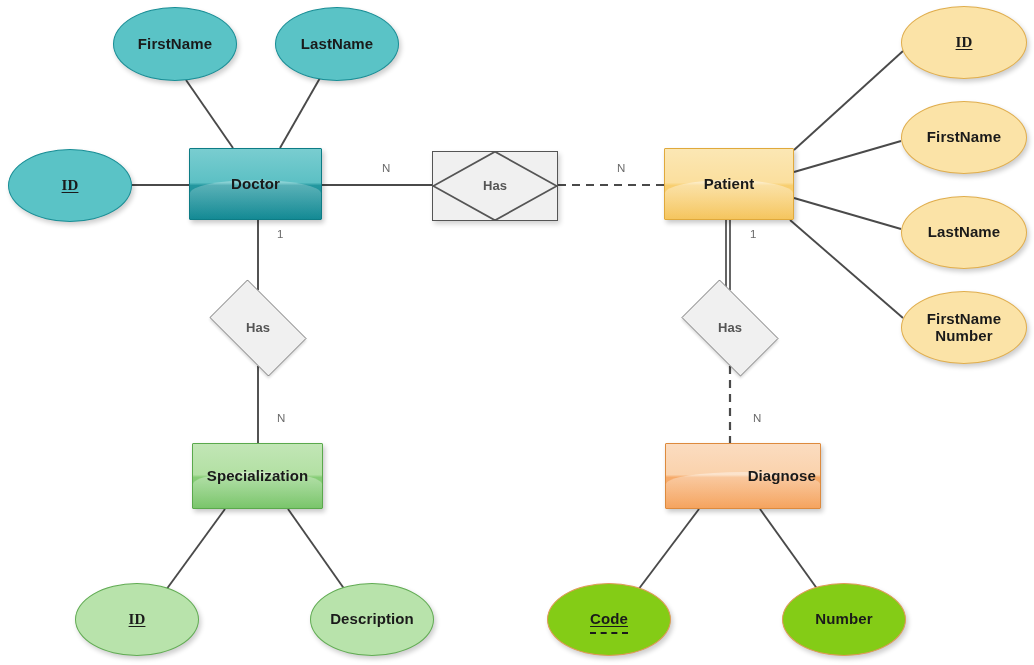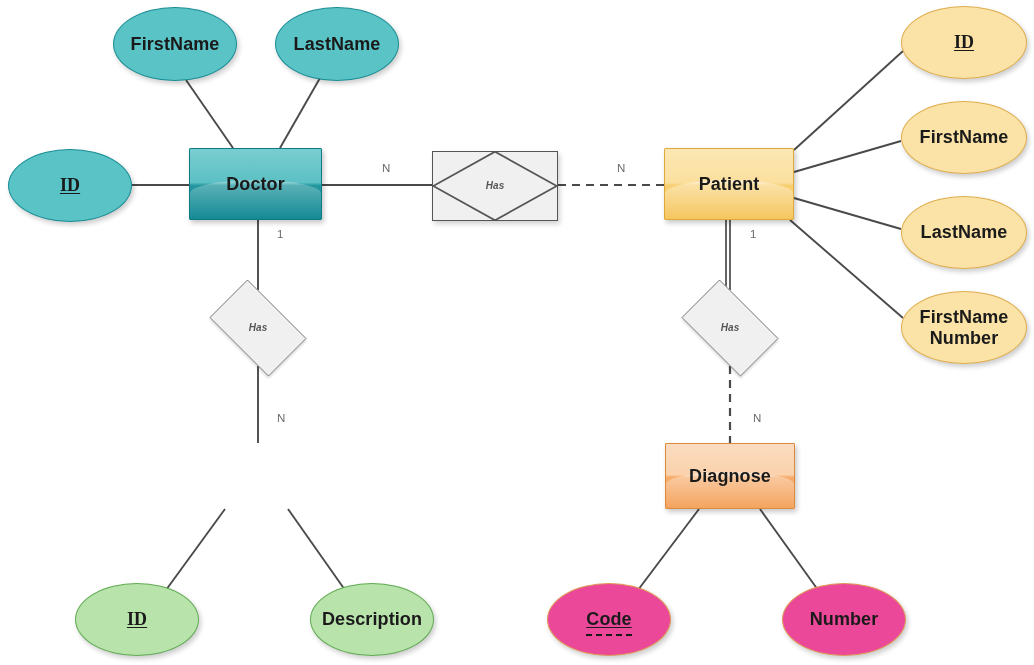"FirstName" .node .lbl { font-size: 18px -> 15px }
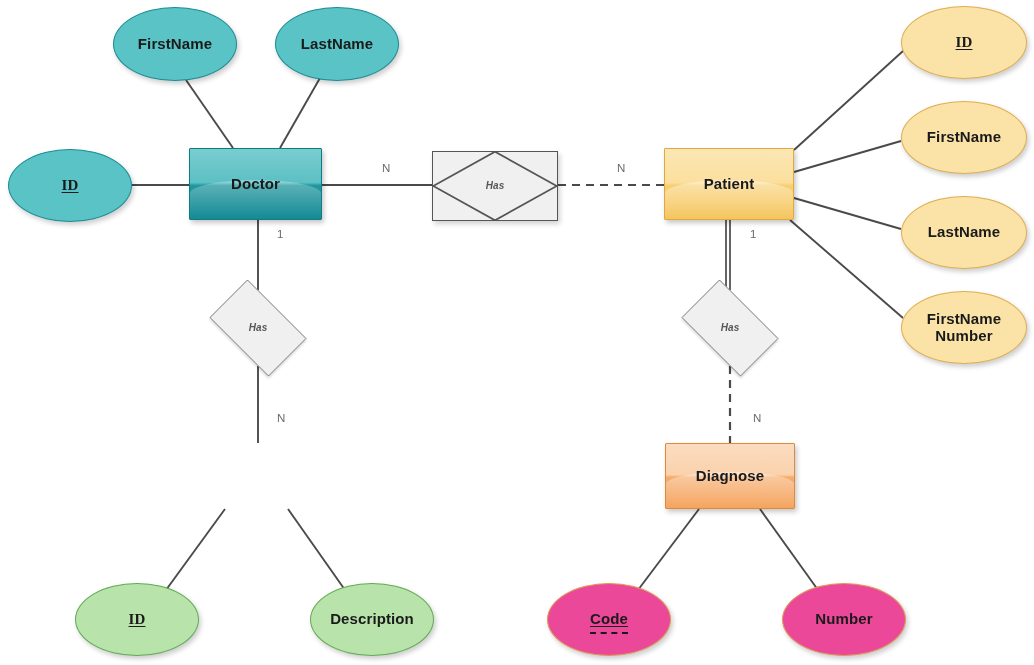"Has" .rel .lbl { font-size: 10px -> 13px; font-style: italic -> none }
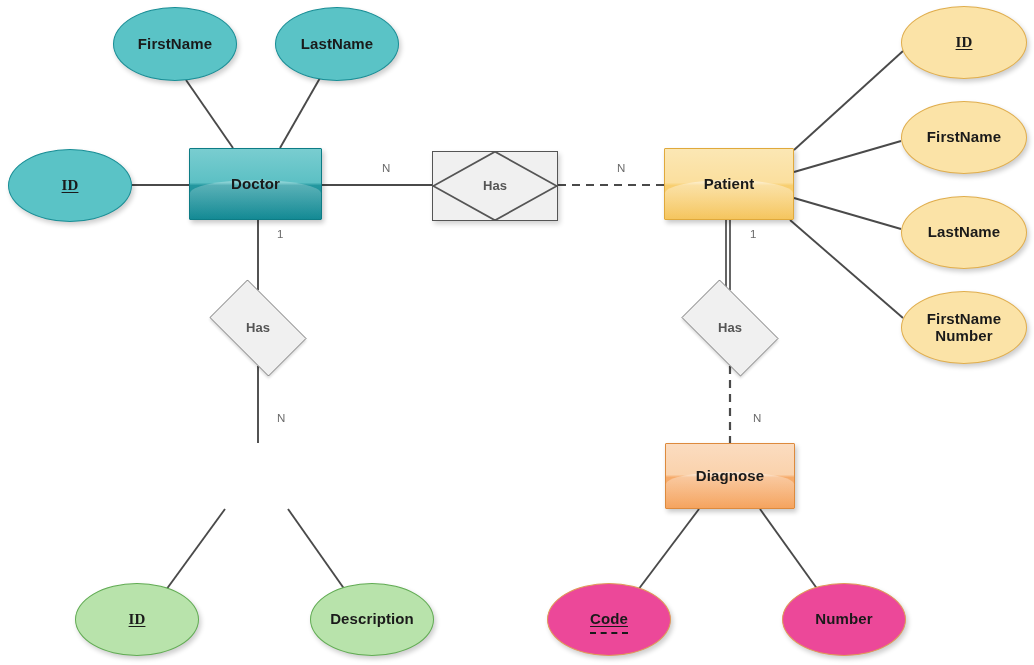"Specialization" div.node { html: none -> <div> <div></div> <span>Specialization</span> </div> }
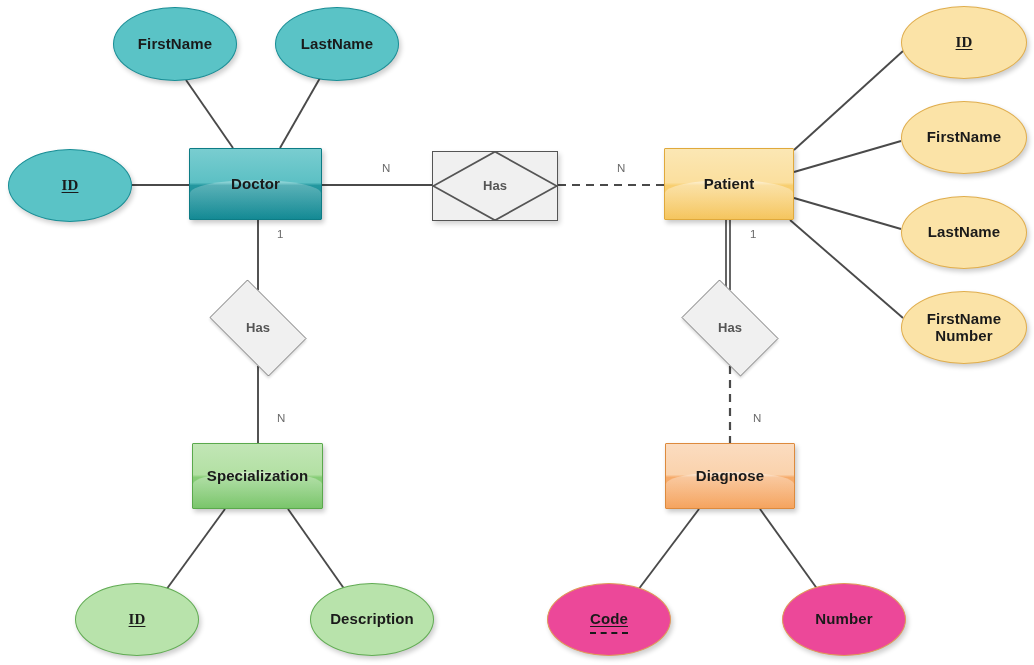"Diagnose" div.node { justify-content: none -> flex-end; width: 130px -> 156px }
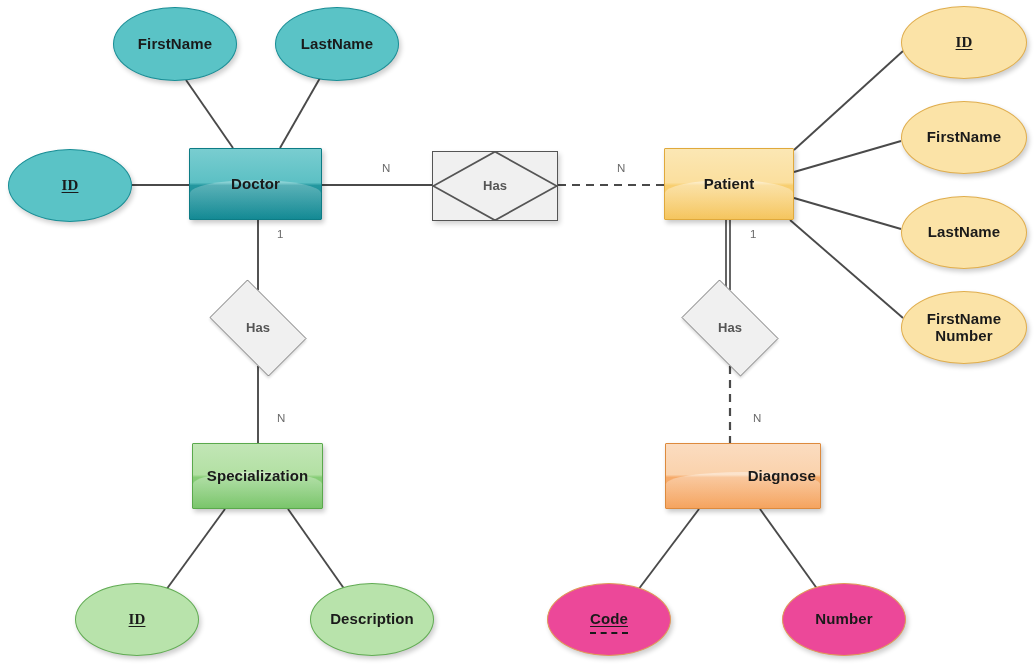"Code" .at-orange { background: #ec4899 -> #84cc16 }
